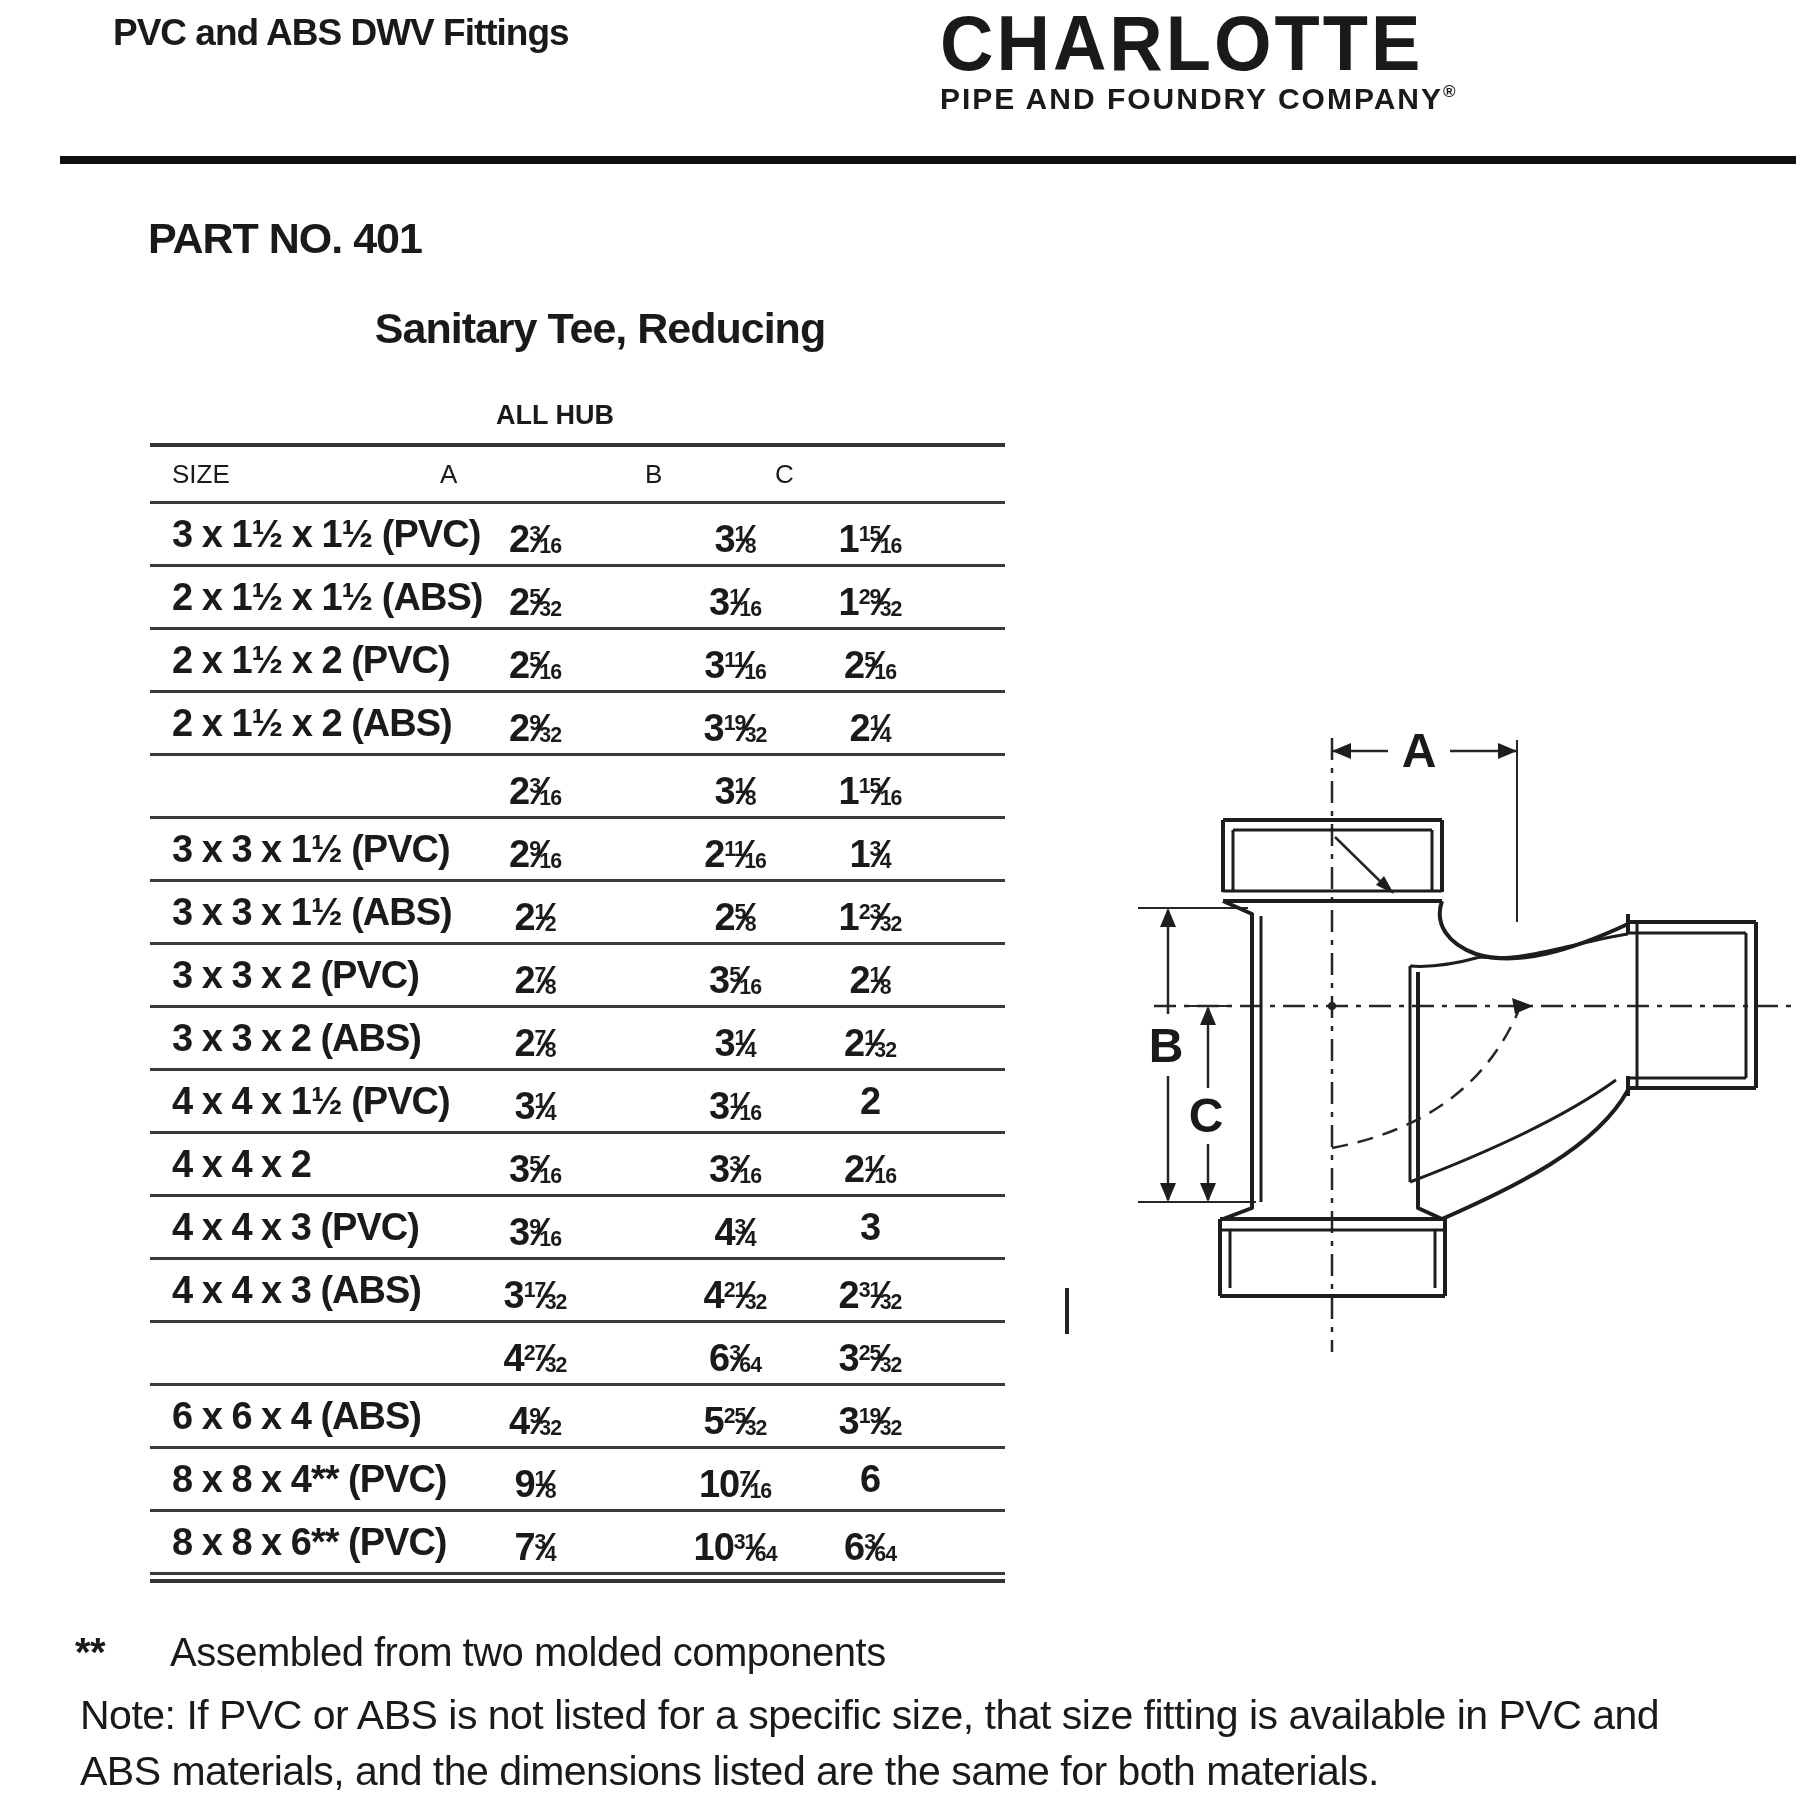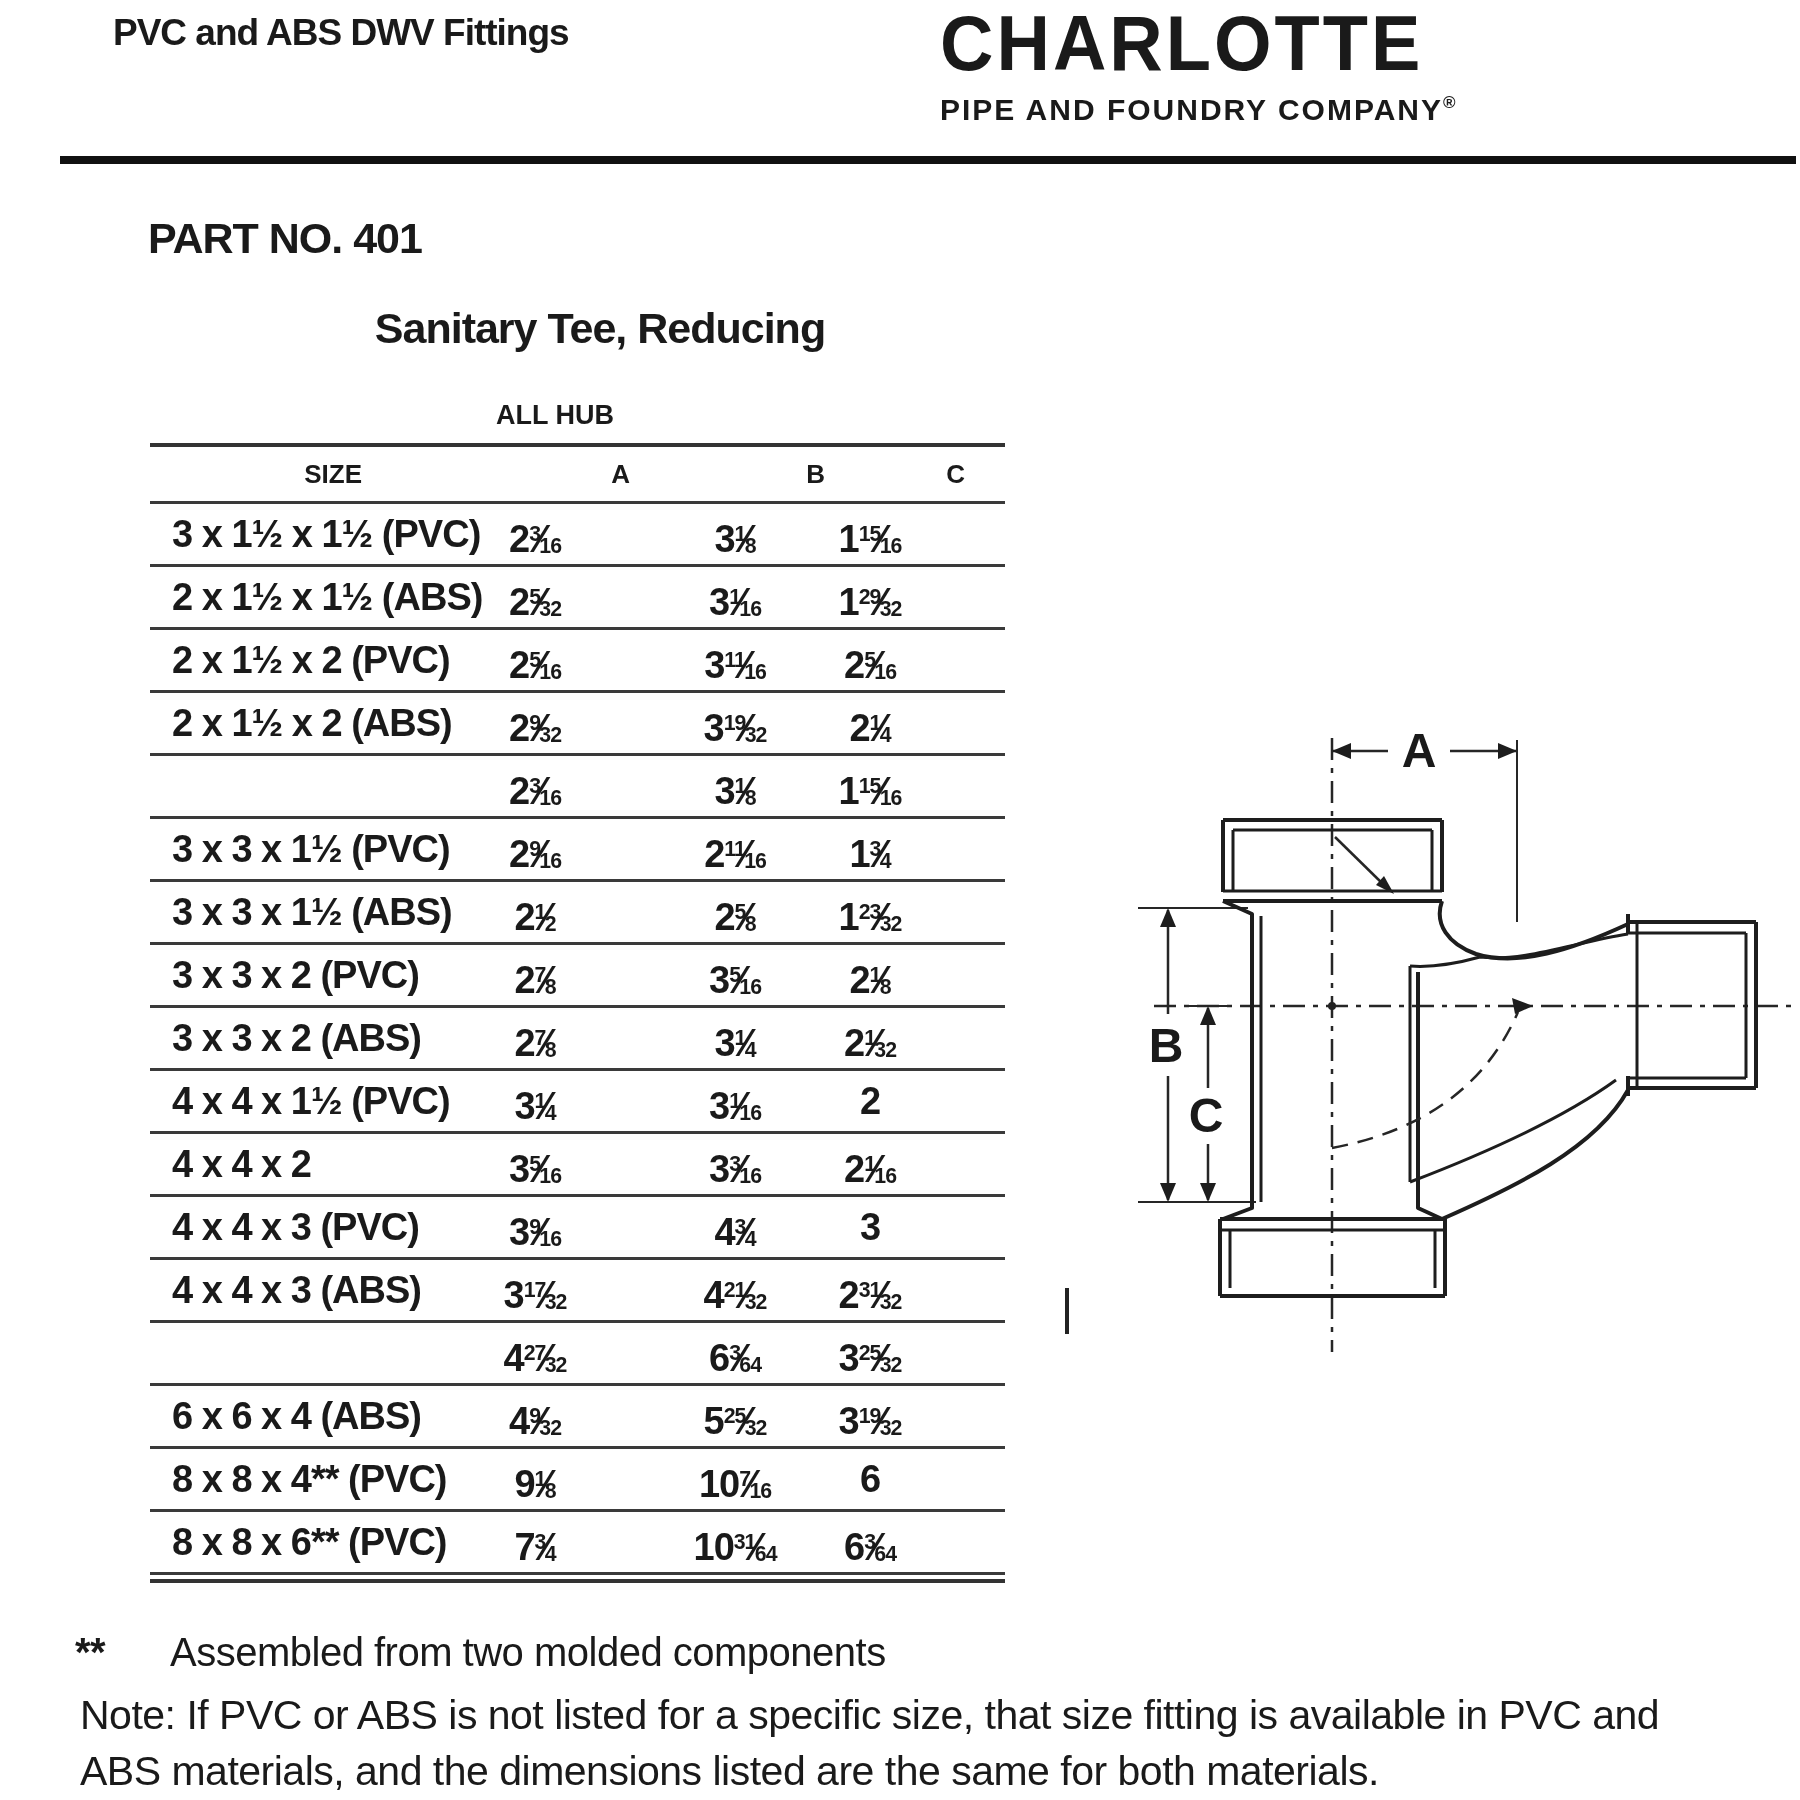"PIPE AND FOUNDRY COMPANY®" .brand-sub { margin-top: 13px -> 2px }
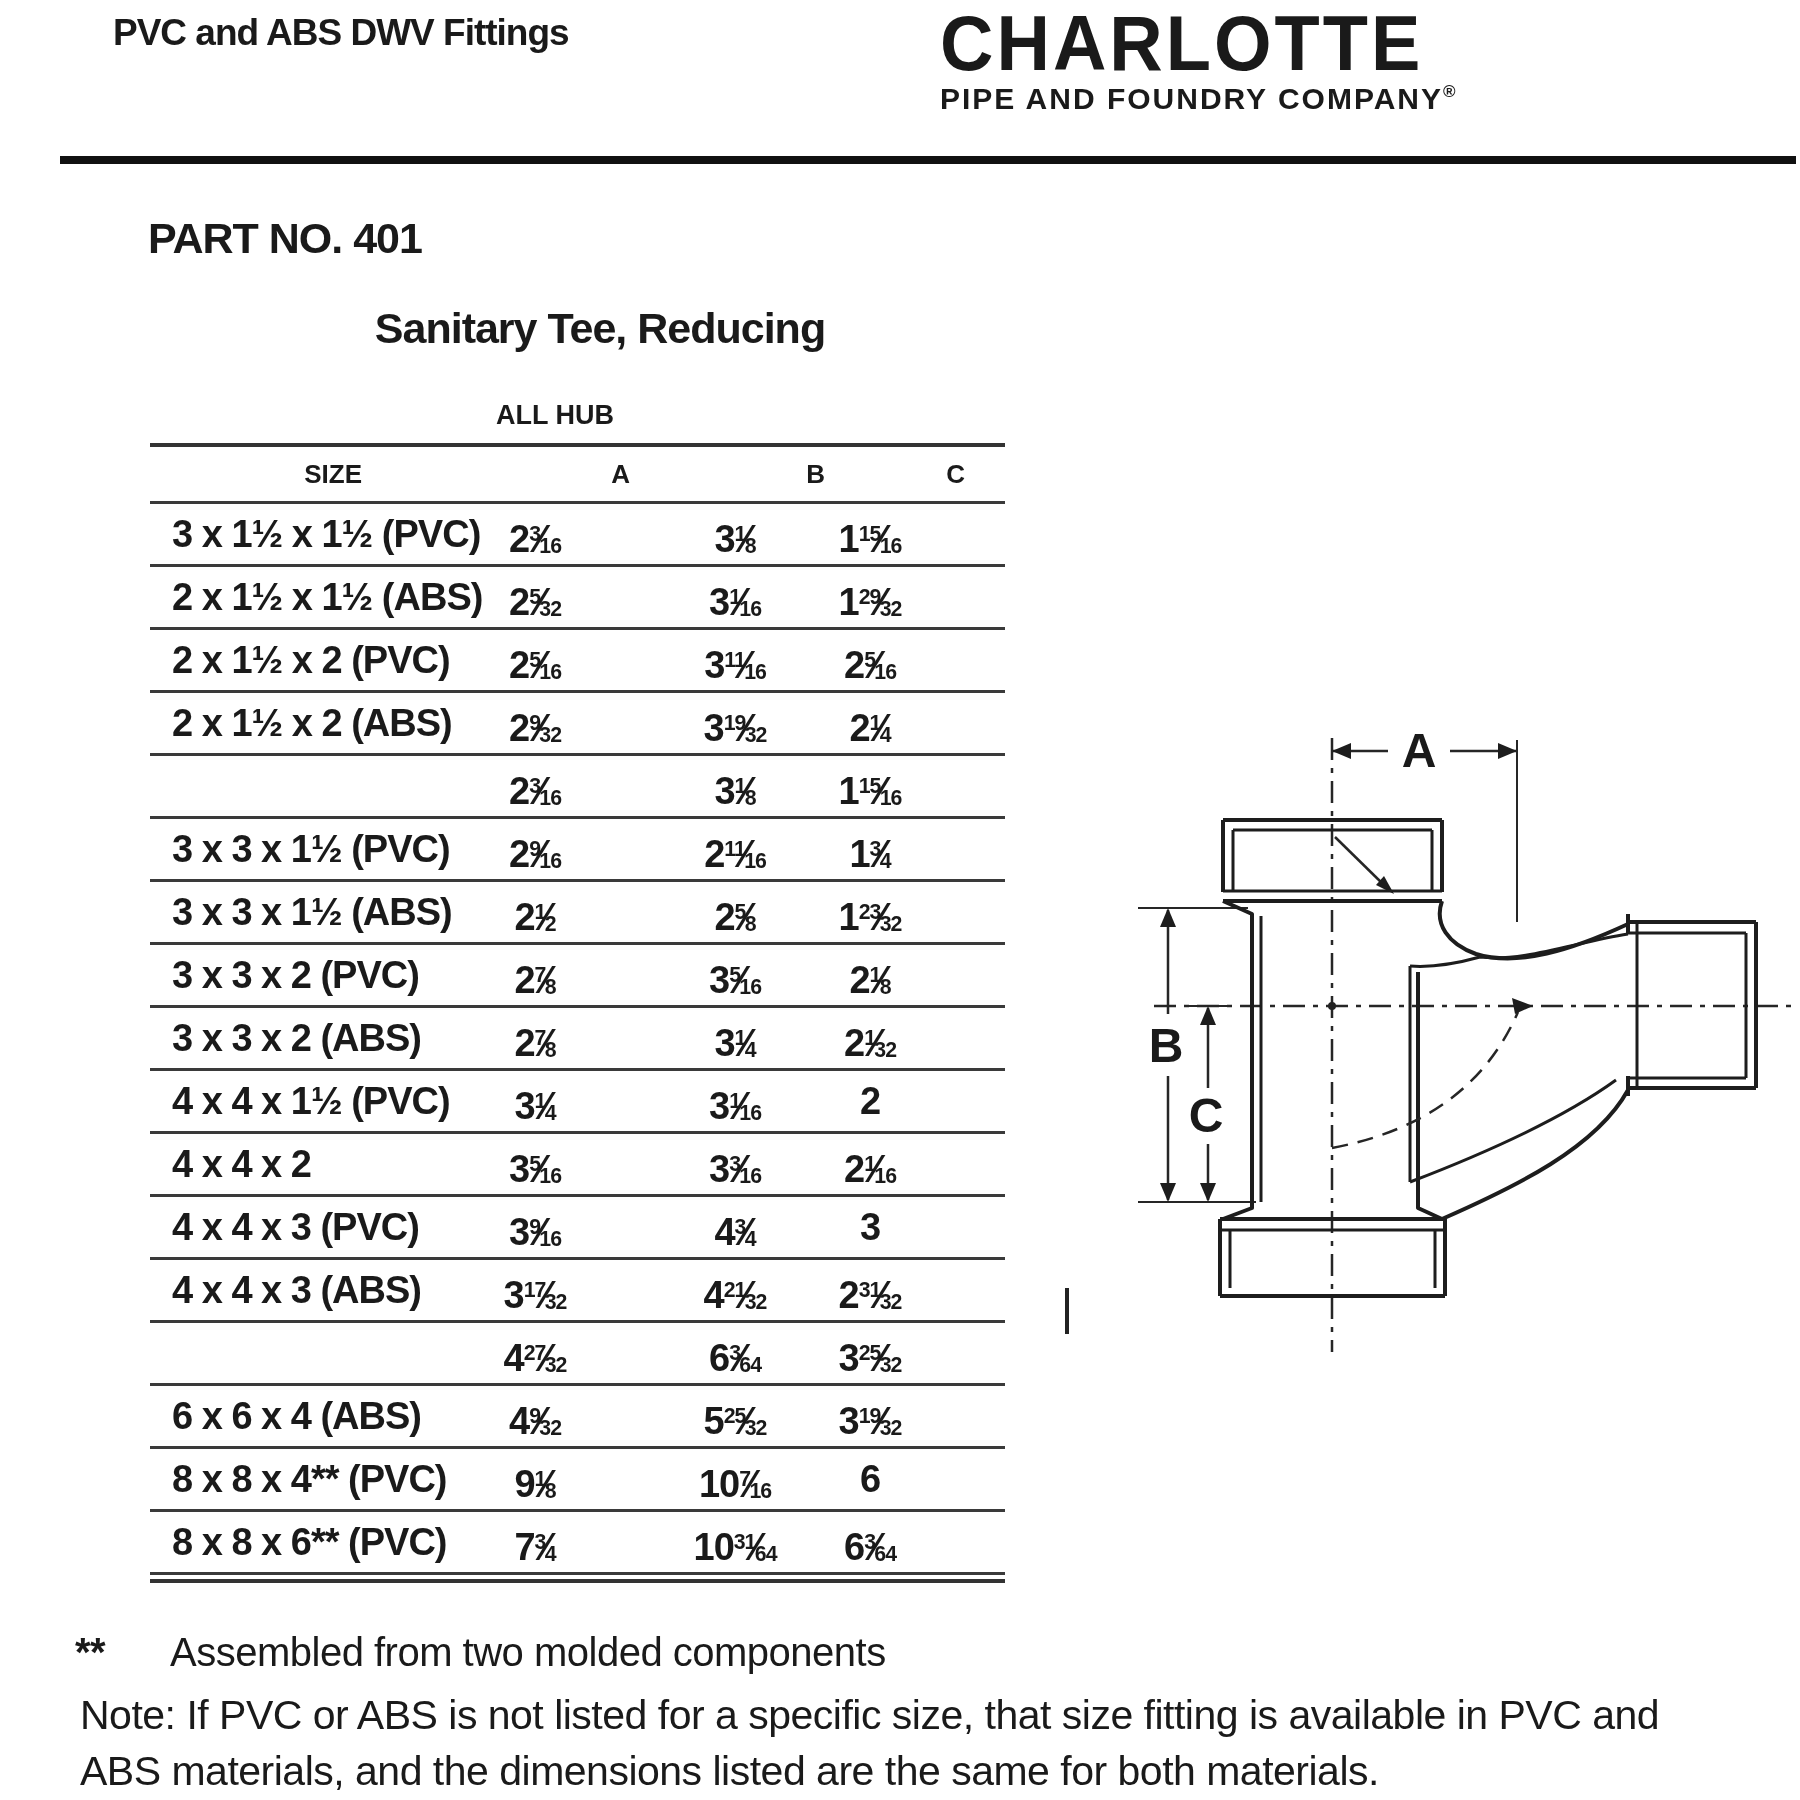"SIZE" .hc { font-weight: bold -> normal; text-align: right -> left }
